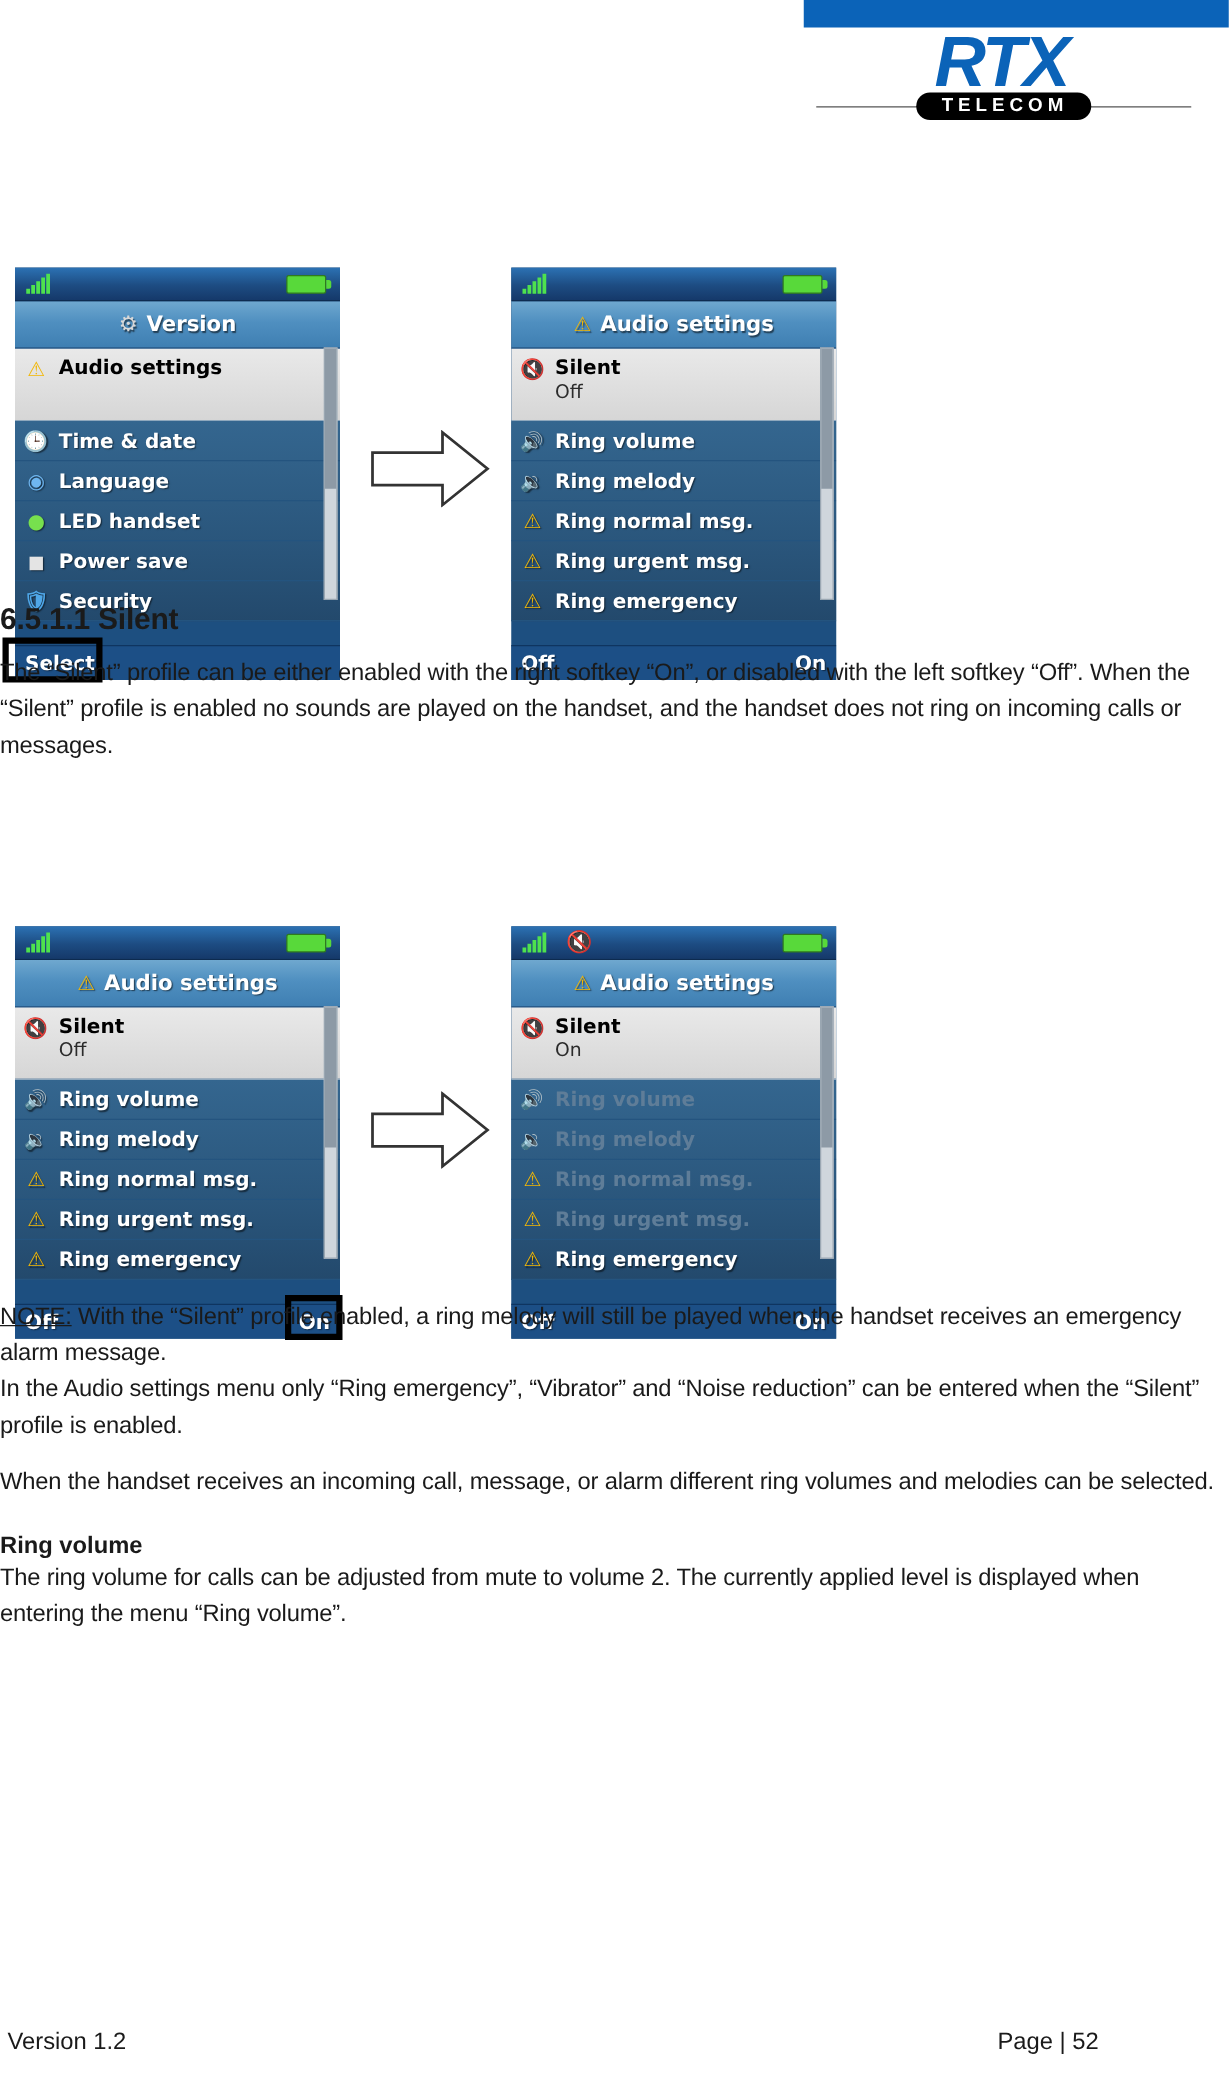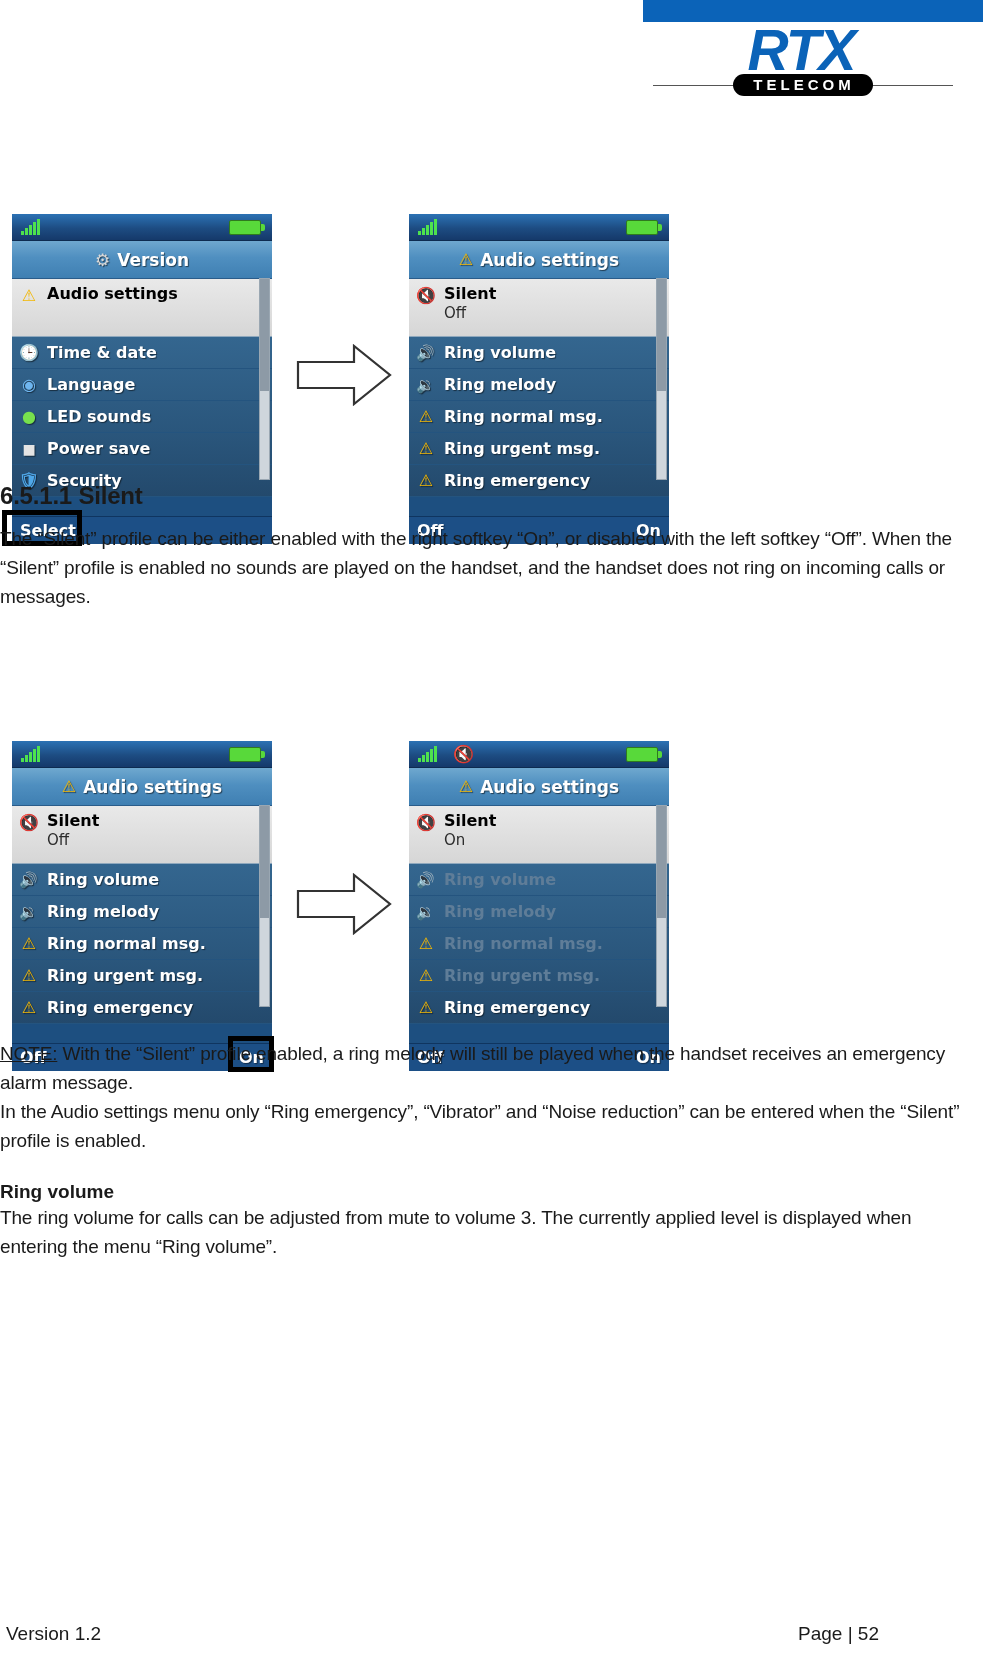"LED sounds" span { text: sounds -> handset }
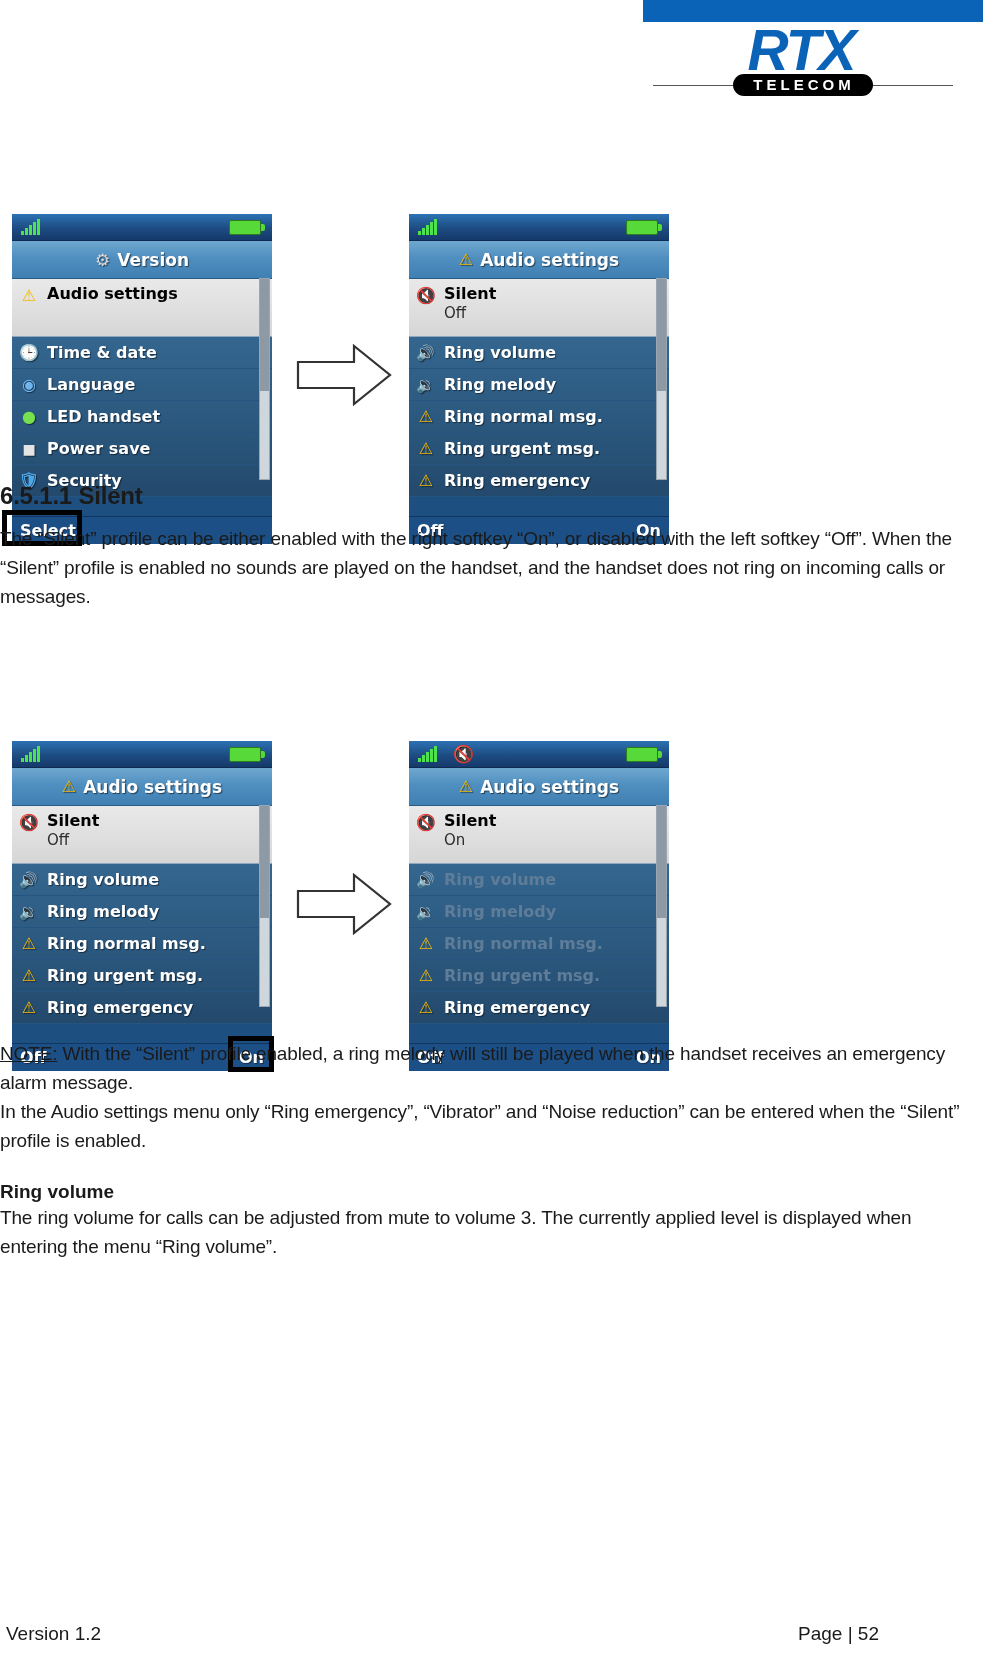"When the handset receives an" p.body { html: none -> <p>When the handset receives an incoming call, message, or alarm different ring volumes and melodies can be selected.</p> }
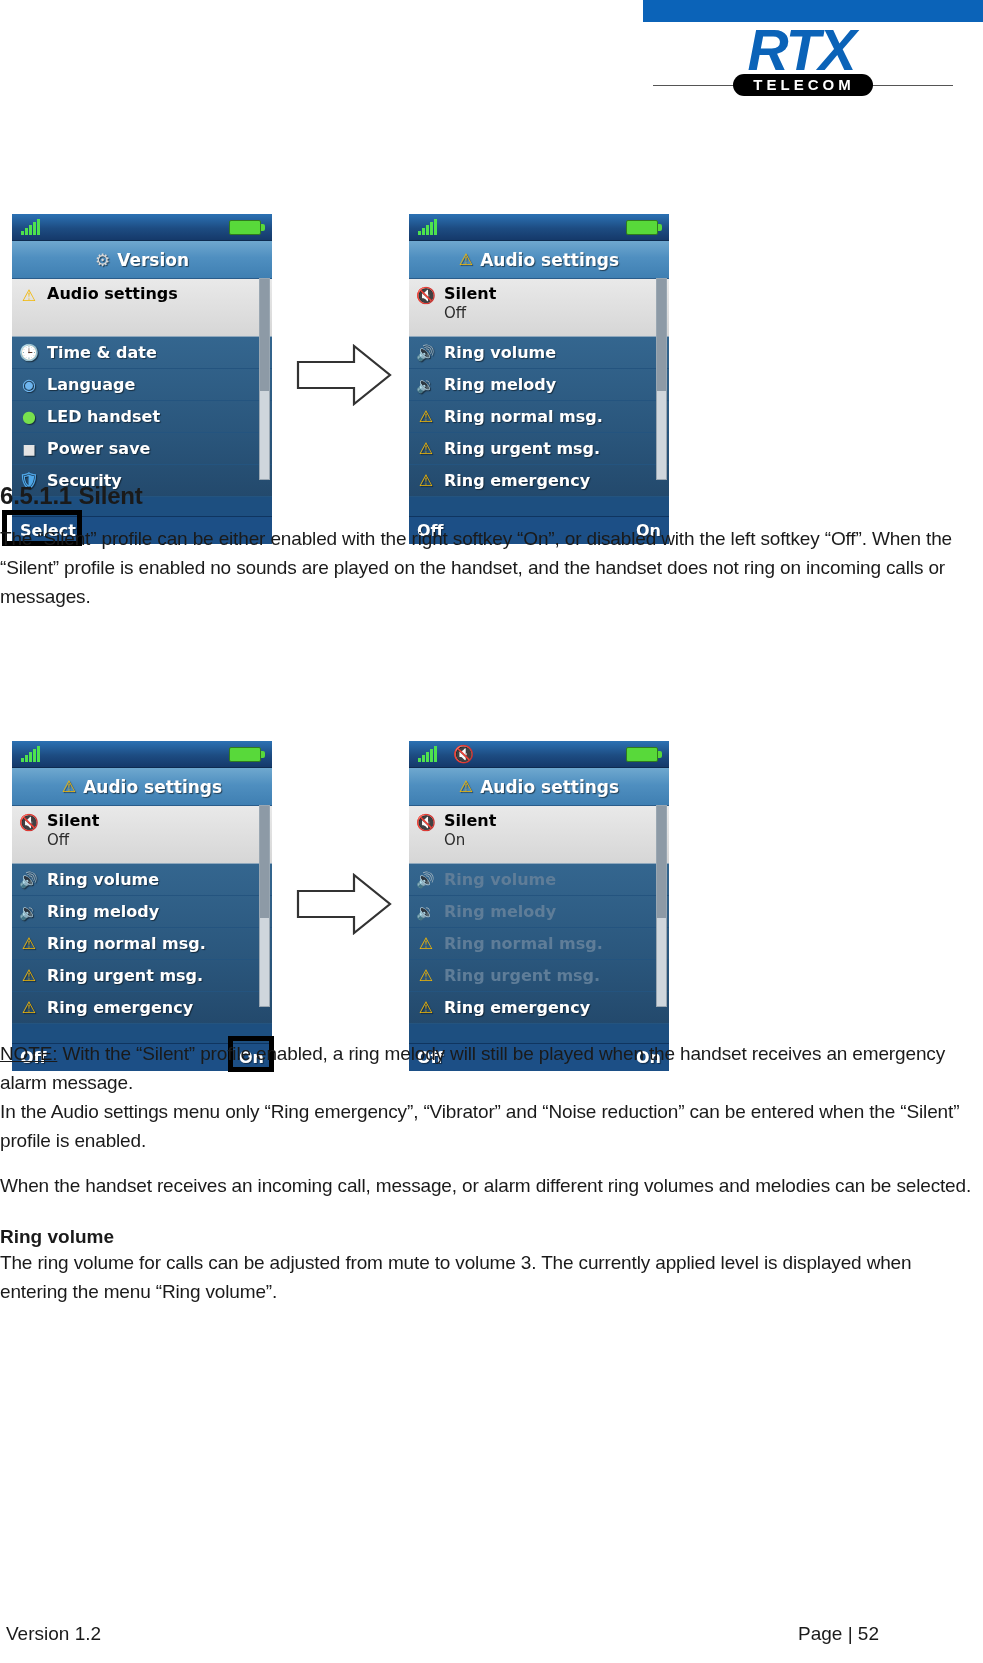"The ring volume for calls" p.body { text: 3 -> 2 }
